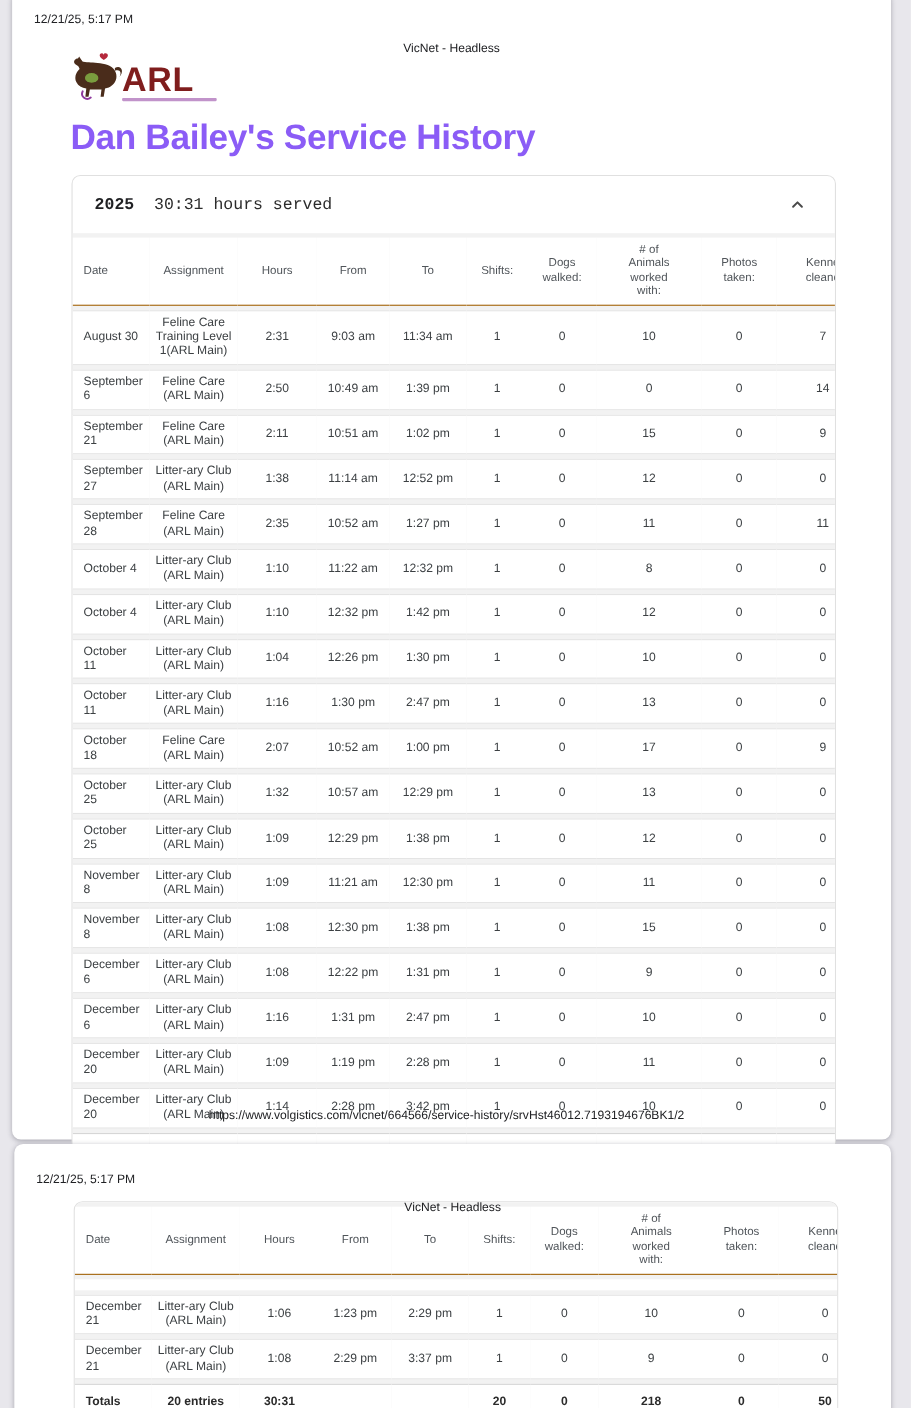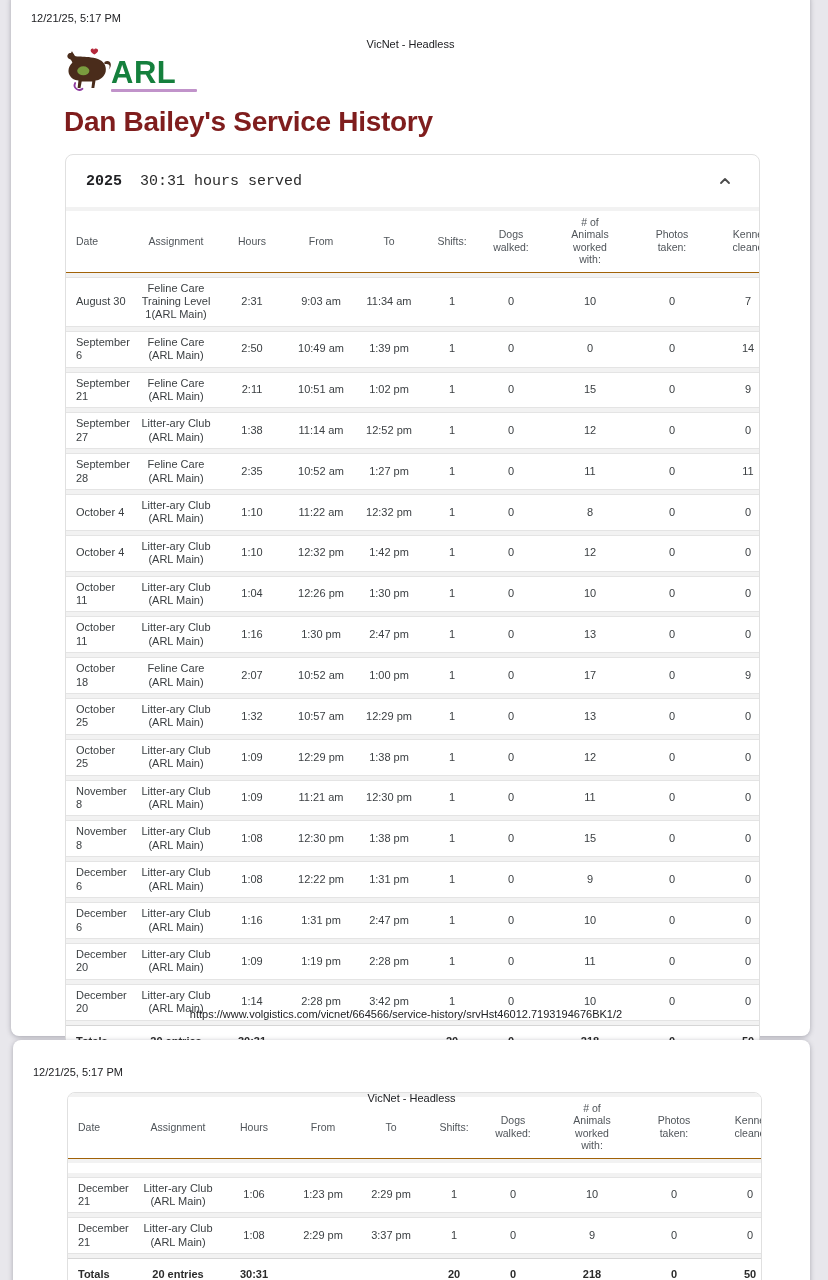"ARL" div.logo-text { color: #15803d -> #7f1d1d }
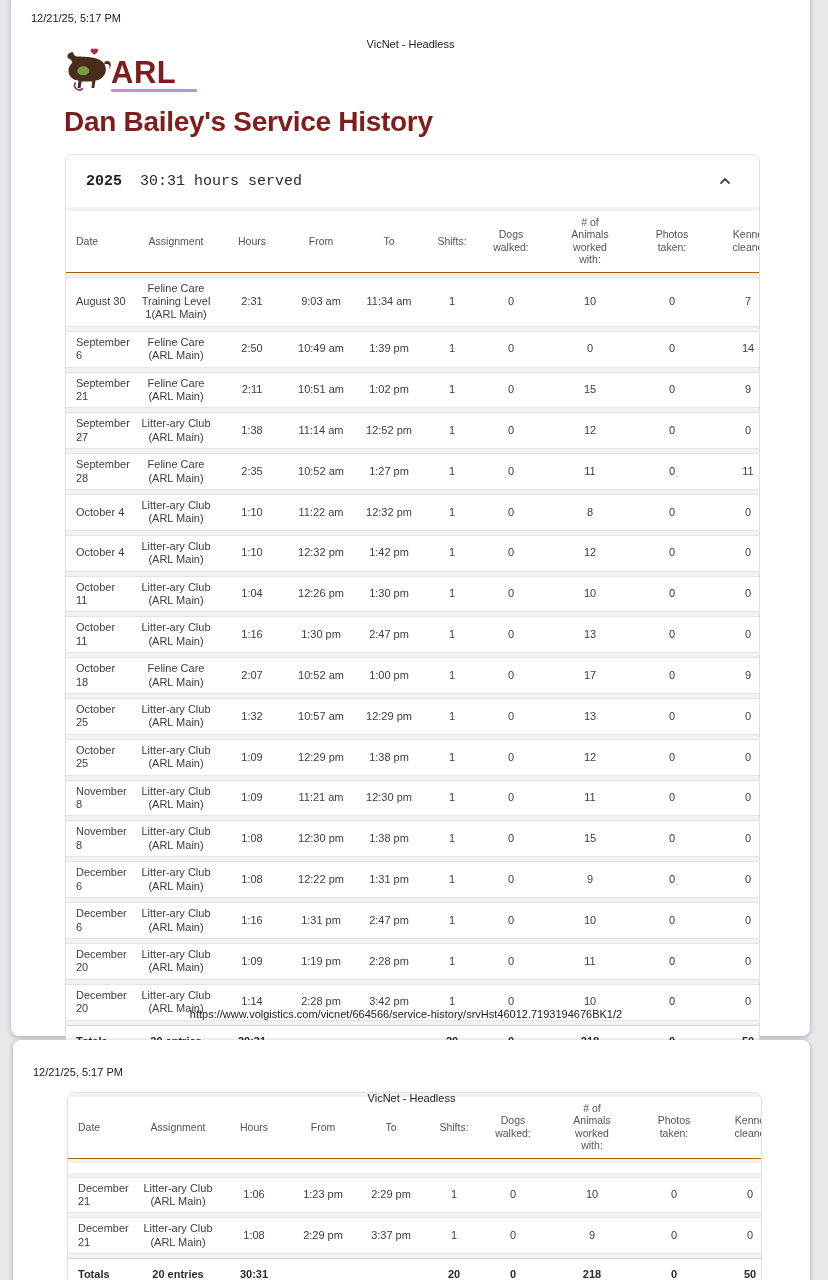"Dan Bailey's Service History" .page-title { color: #7f1d1d -> #8b5cf6; font-size: 28px -> 32px }
